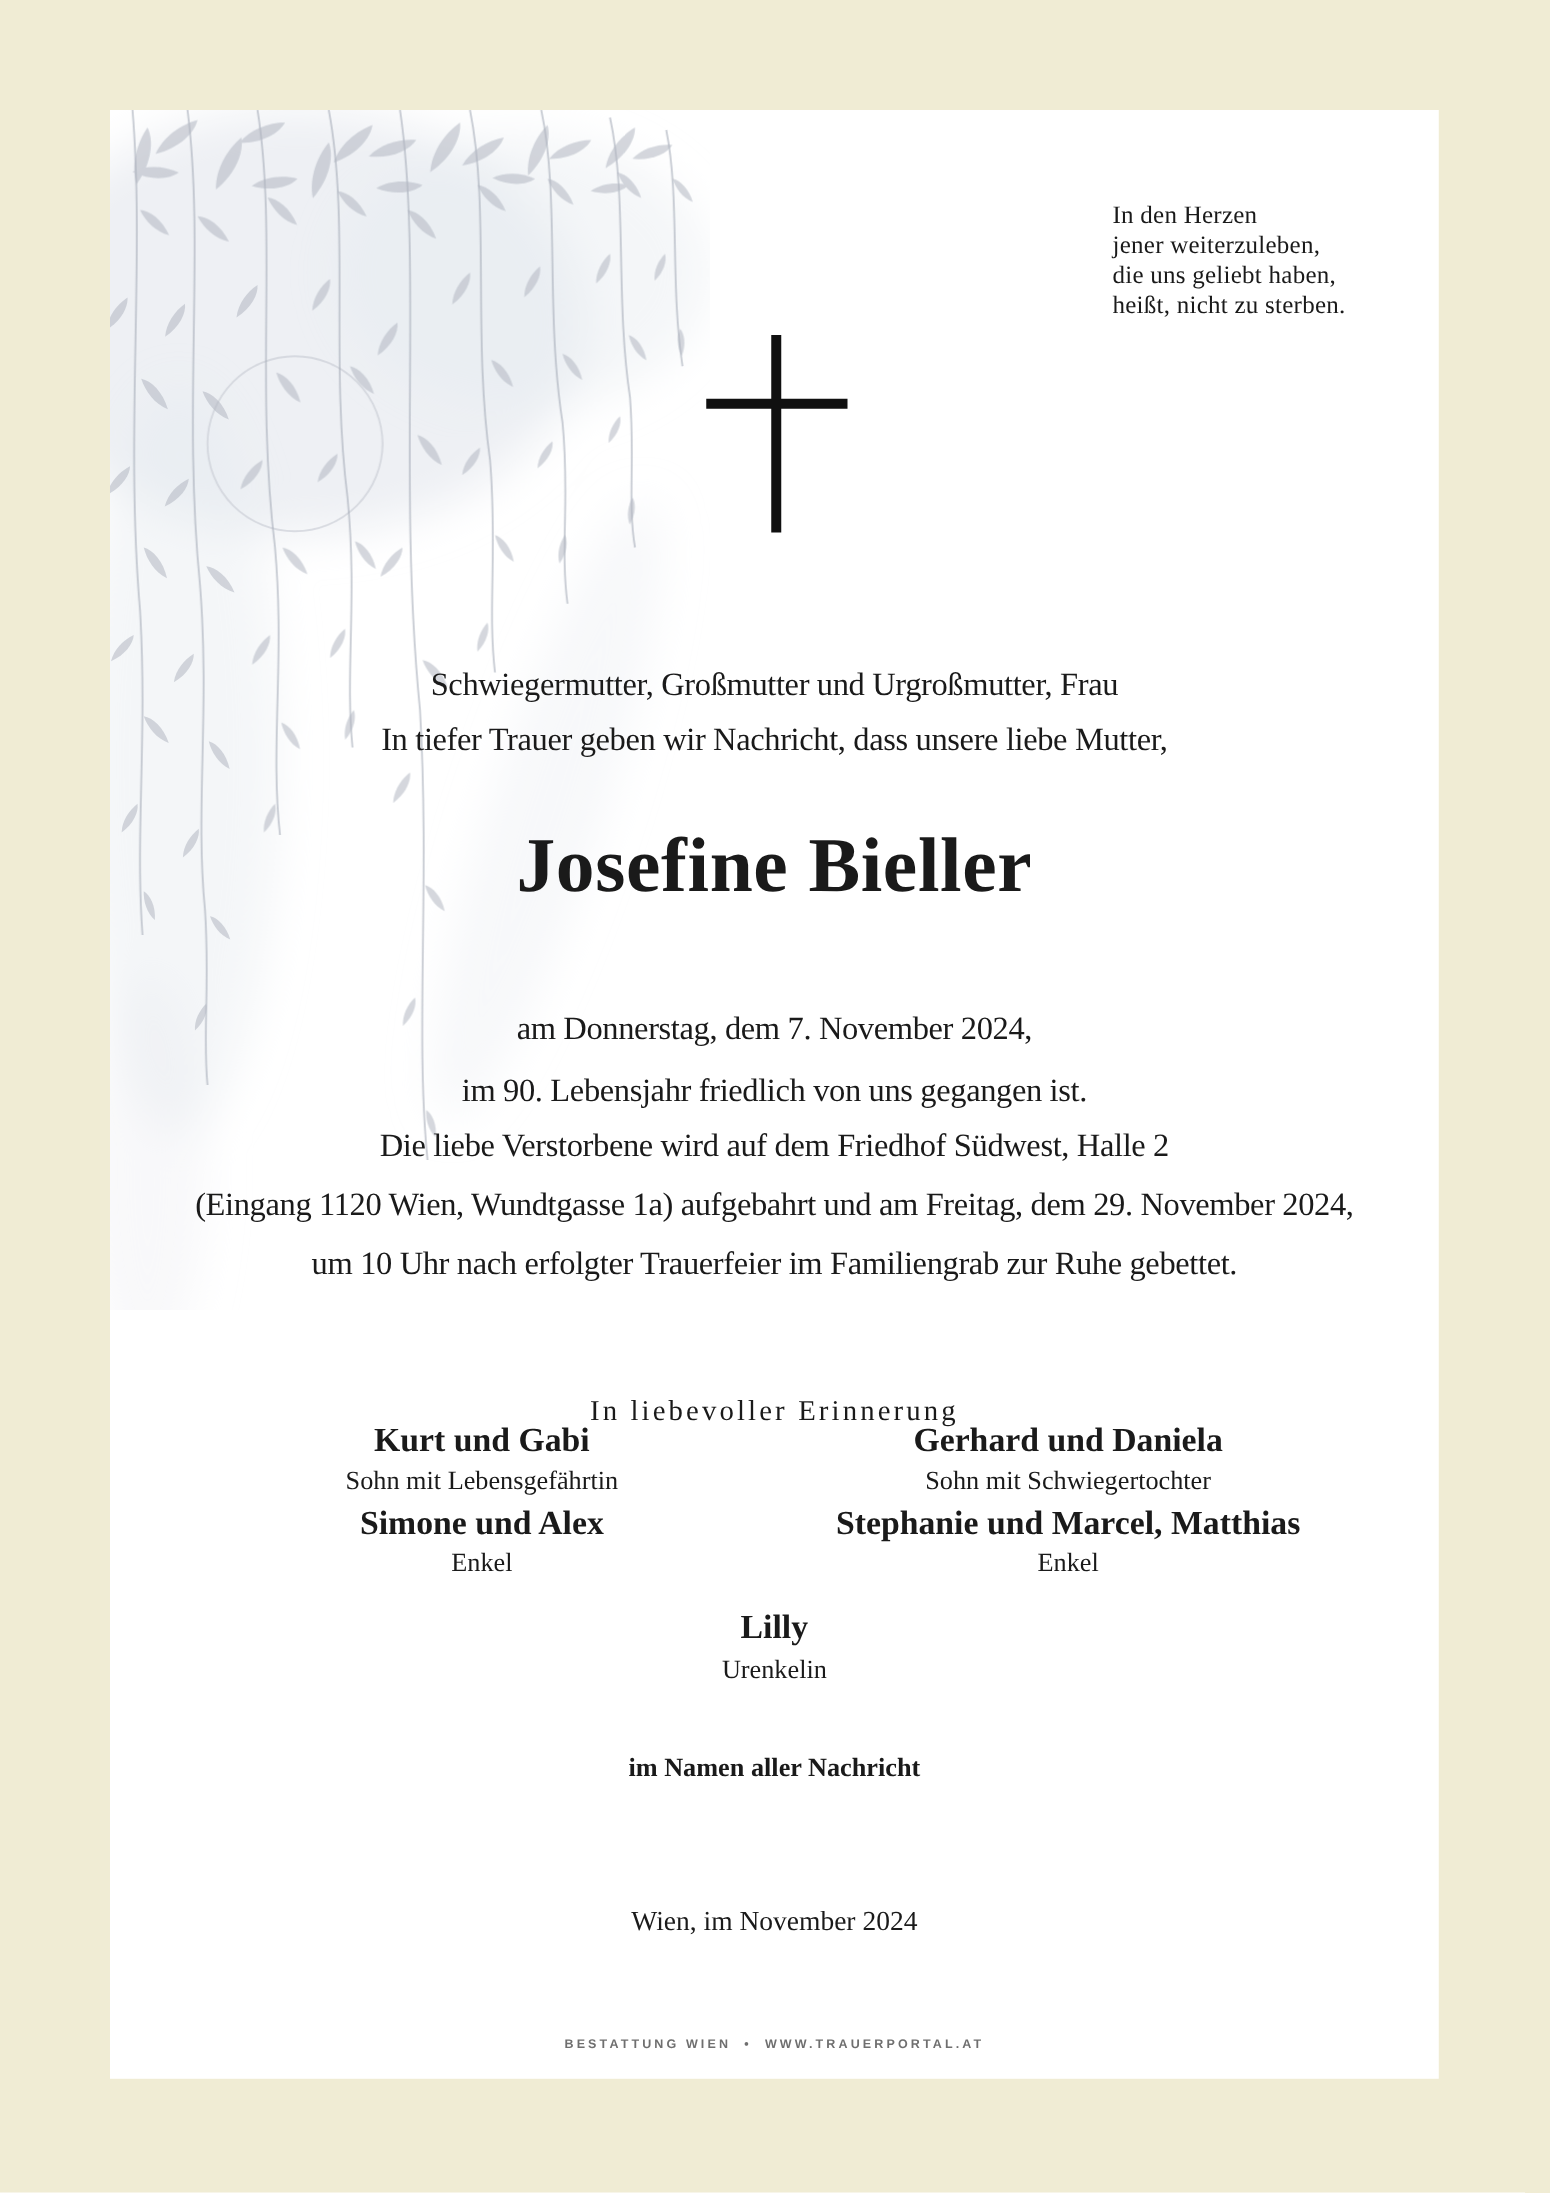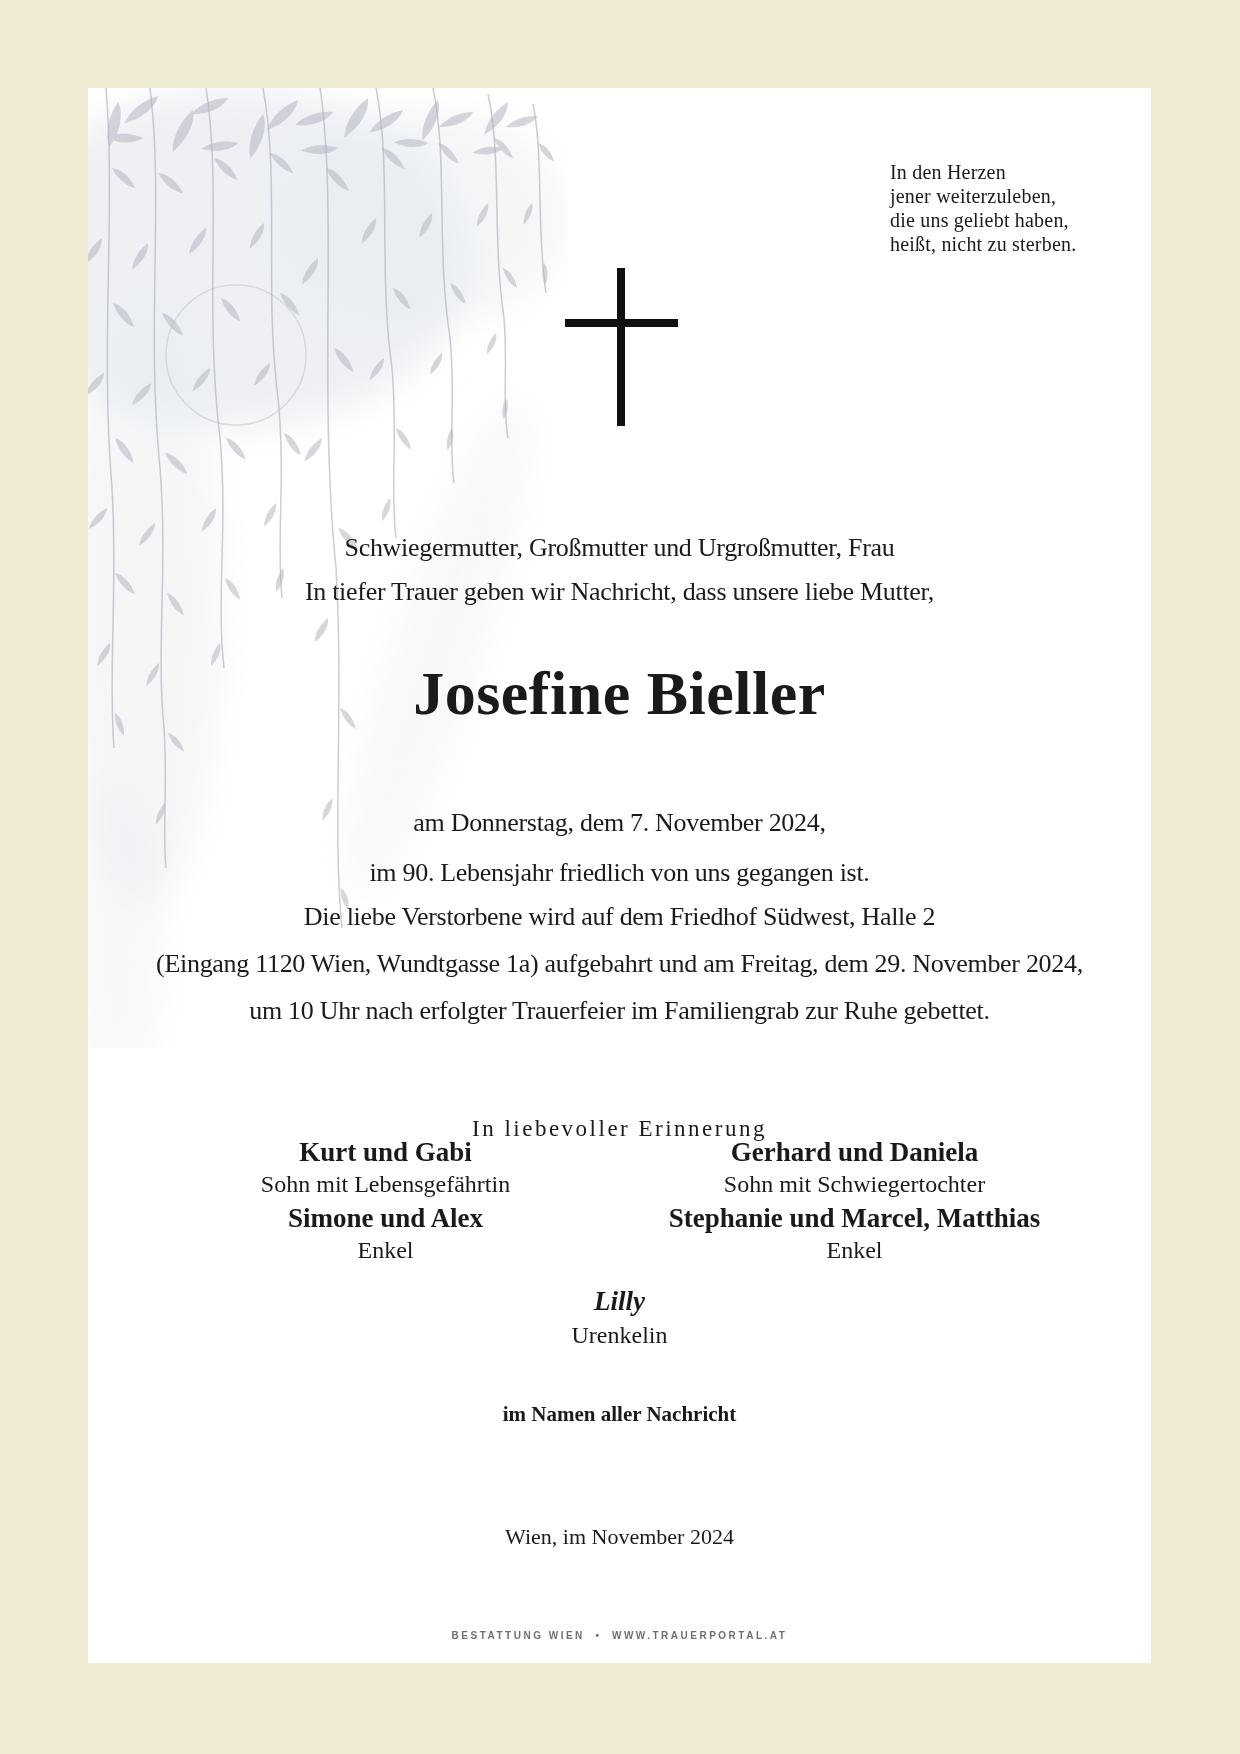"Sohn mit Lebensgefährtin" .m-rel { font-size: 24px -> 21px }
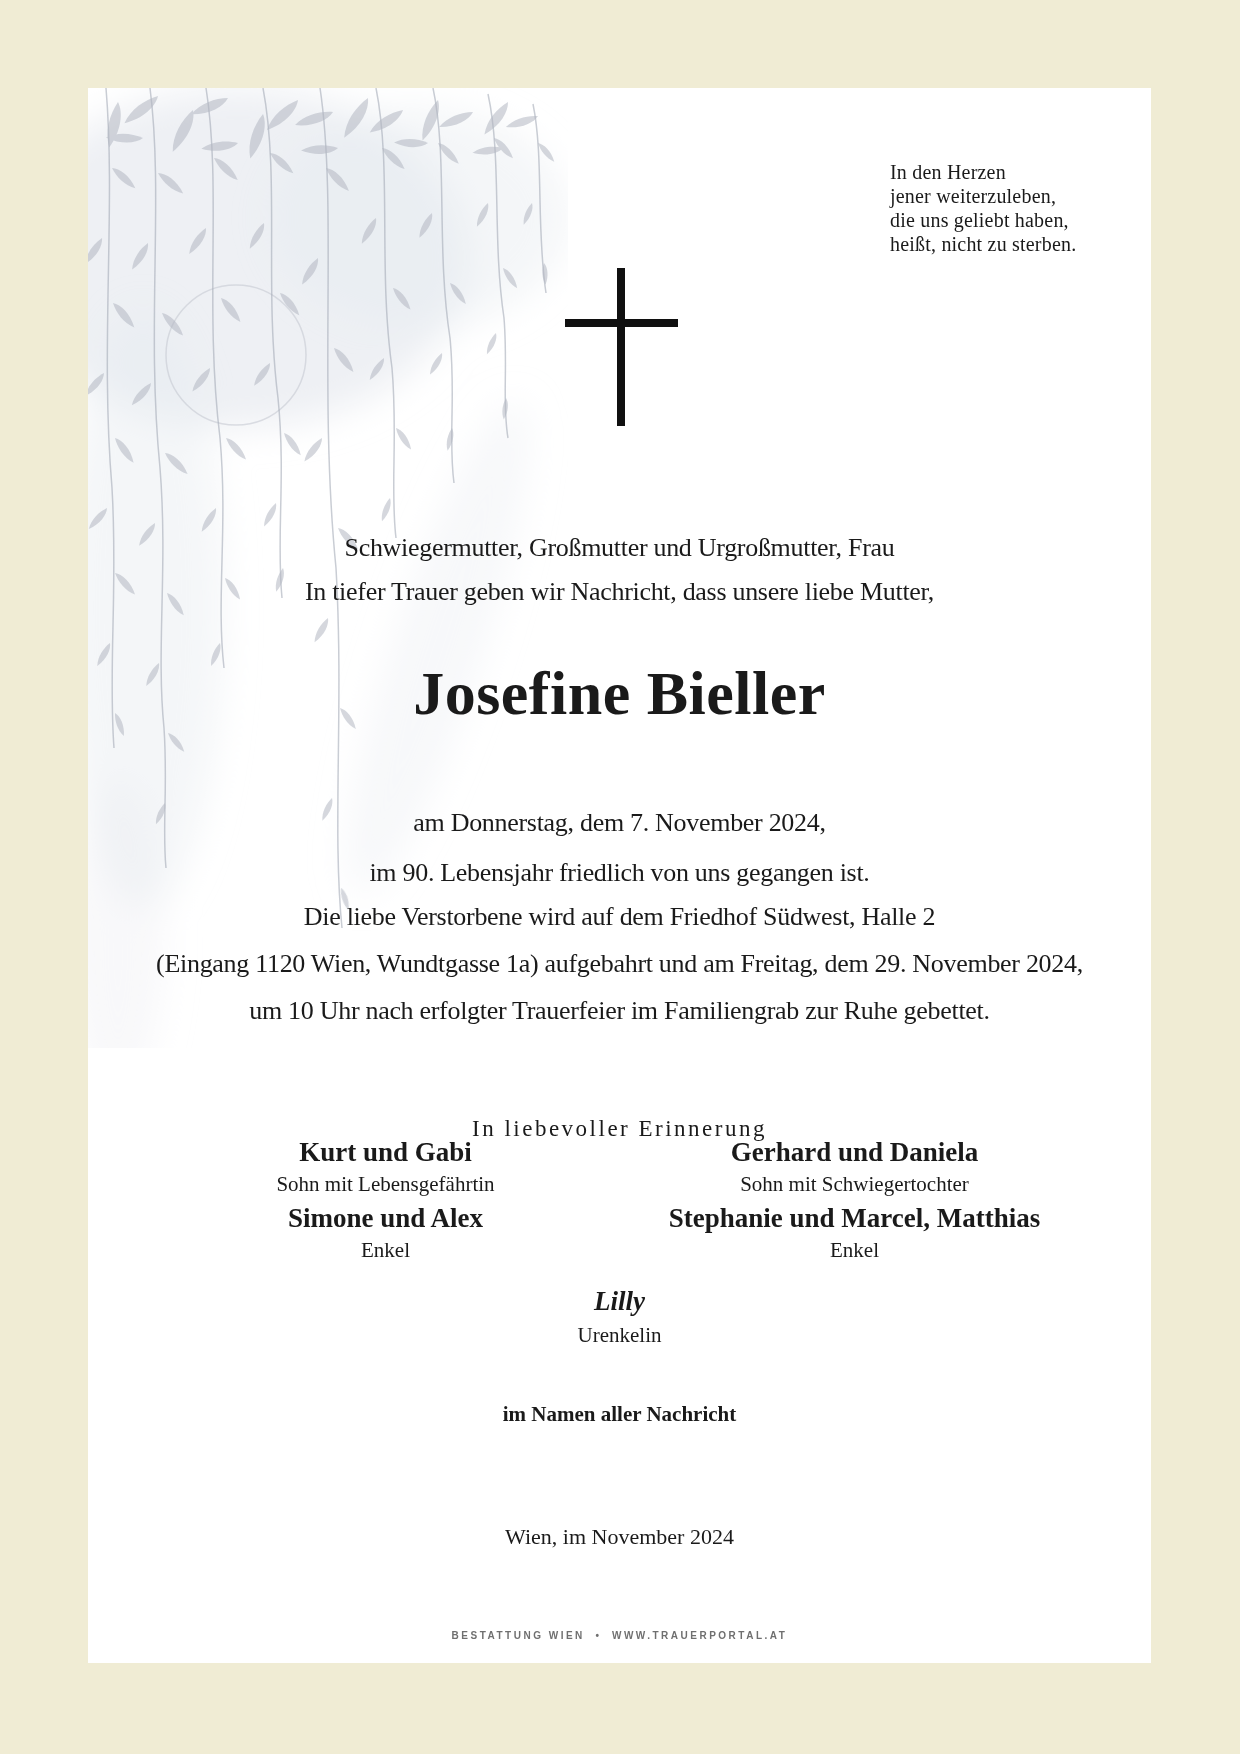"Lilly" .center-entry .m-names { font-style: italic -> none }
